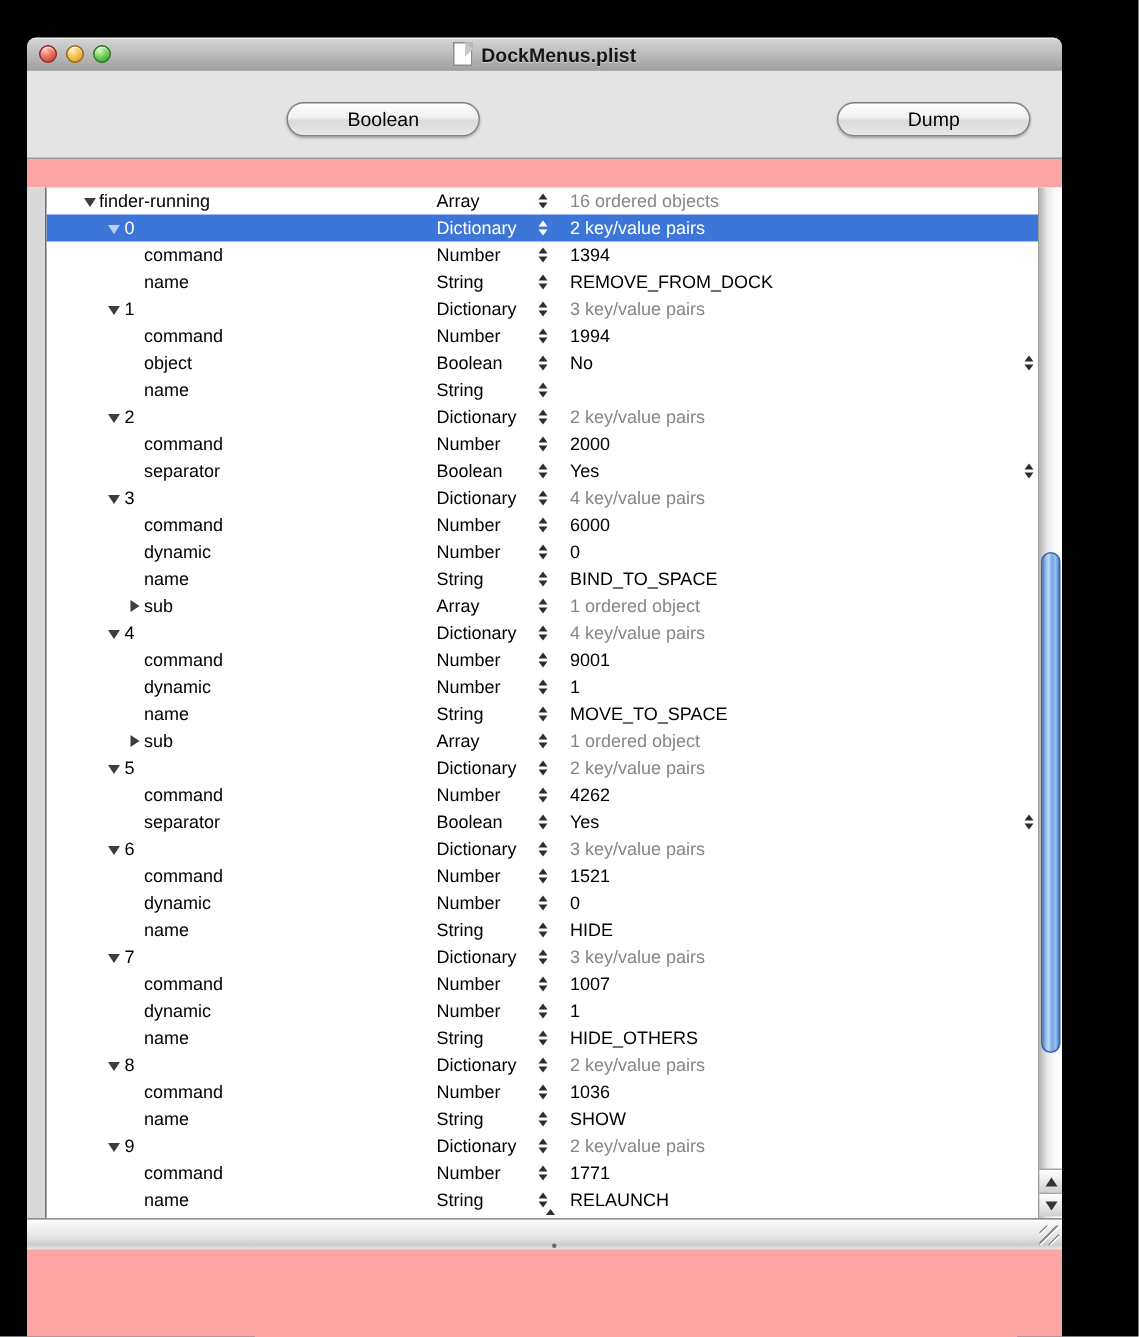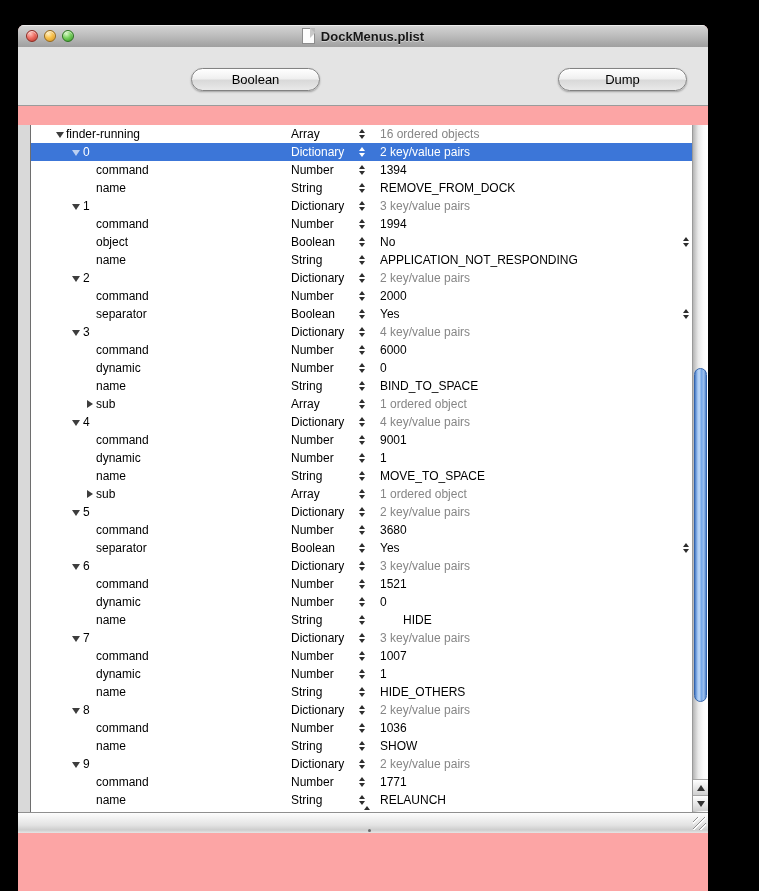"APPLICATION_NOT_RESPONDING" span.cell { html: <span>APPLICATION_NOT_RESPONDING</span> -> none }
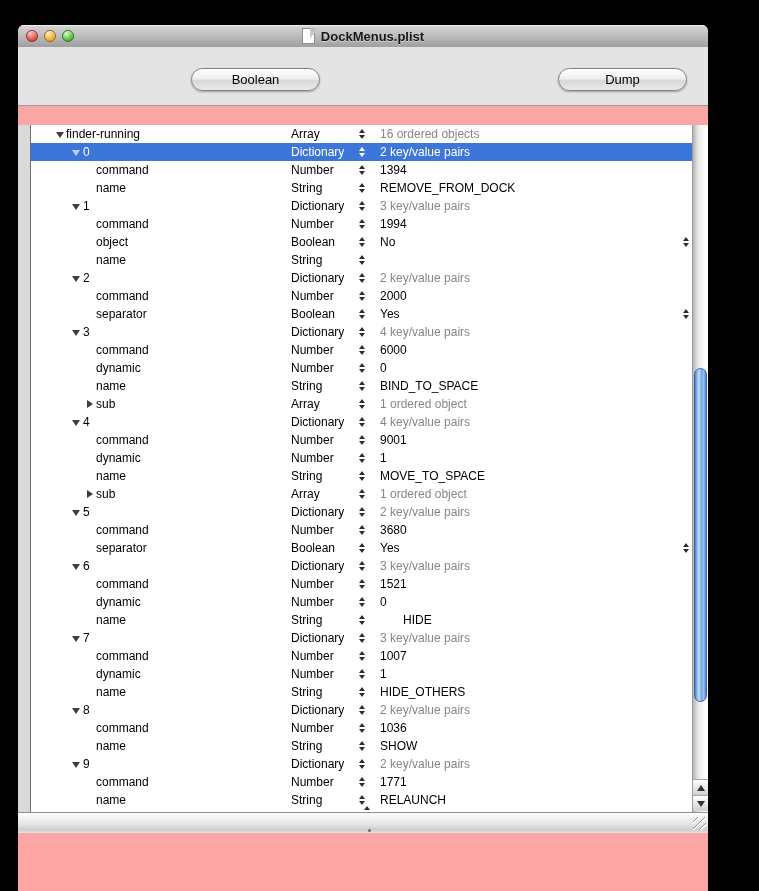"3680" span.cell { text: 3680 -> 4262 }
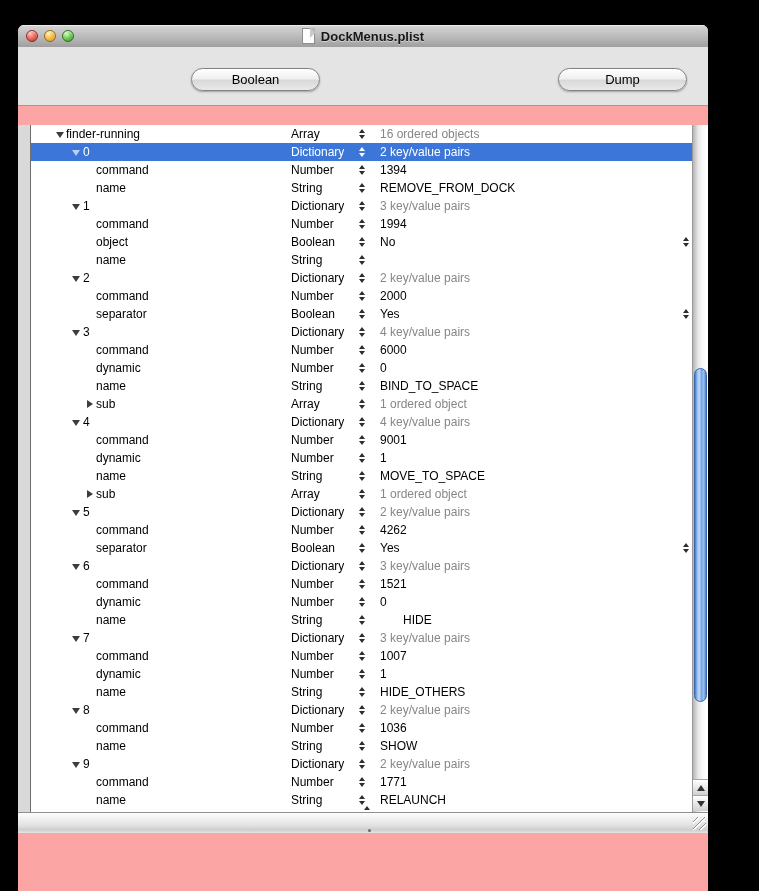"HIDE" span.cell { margin-left: 23px -> none }
